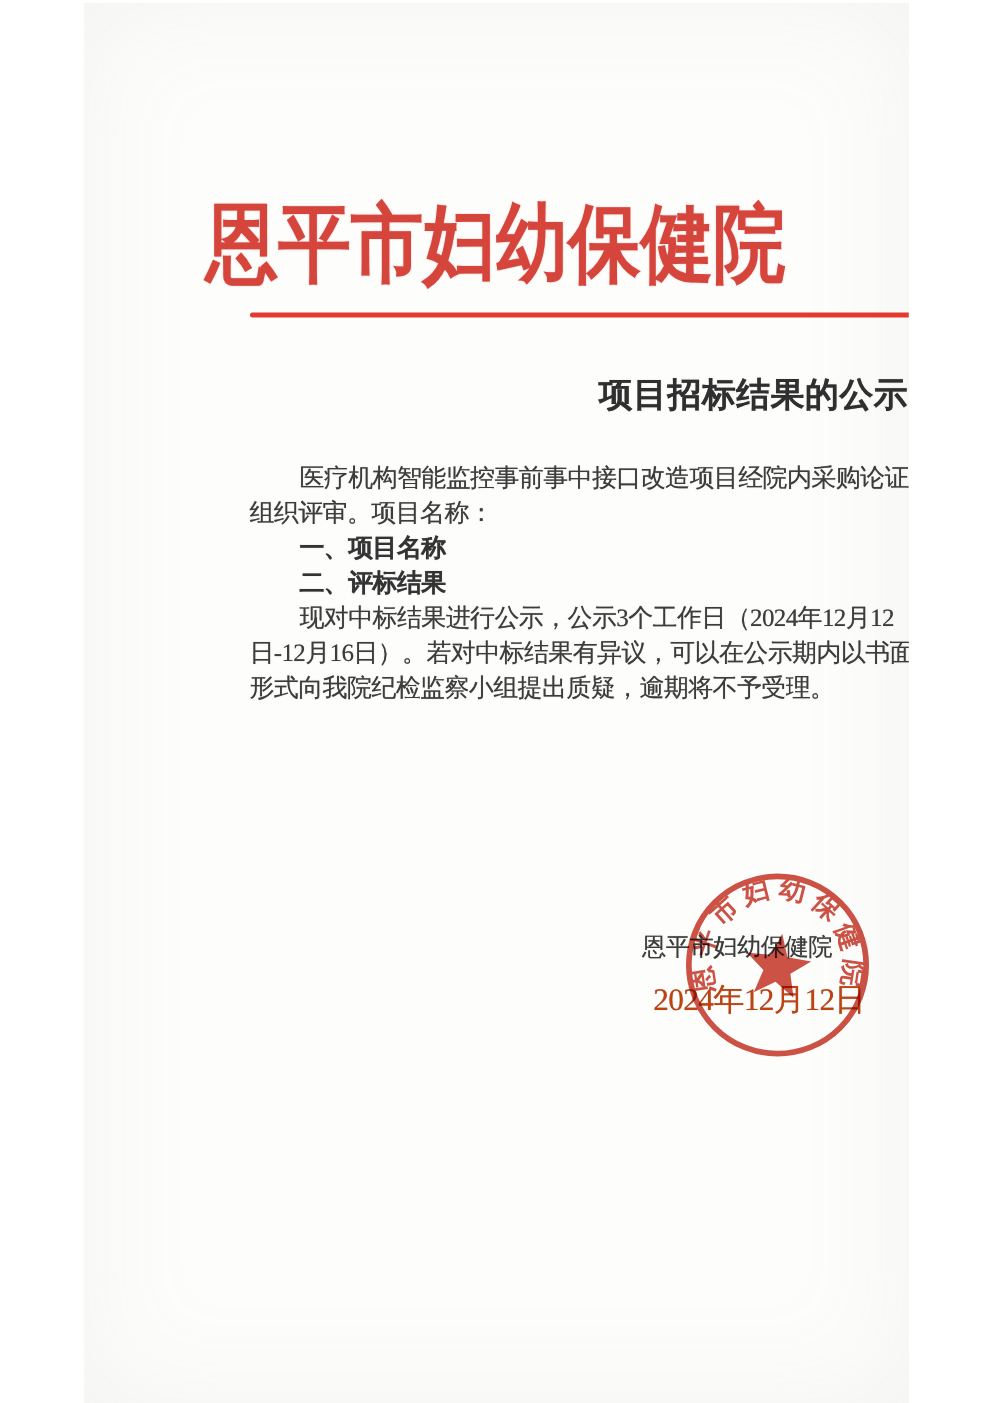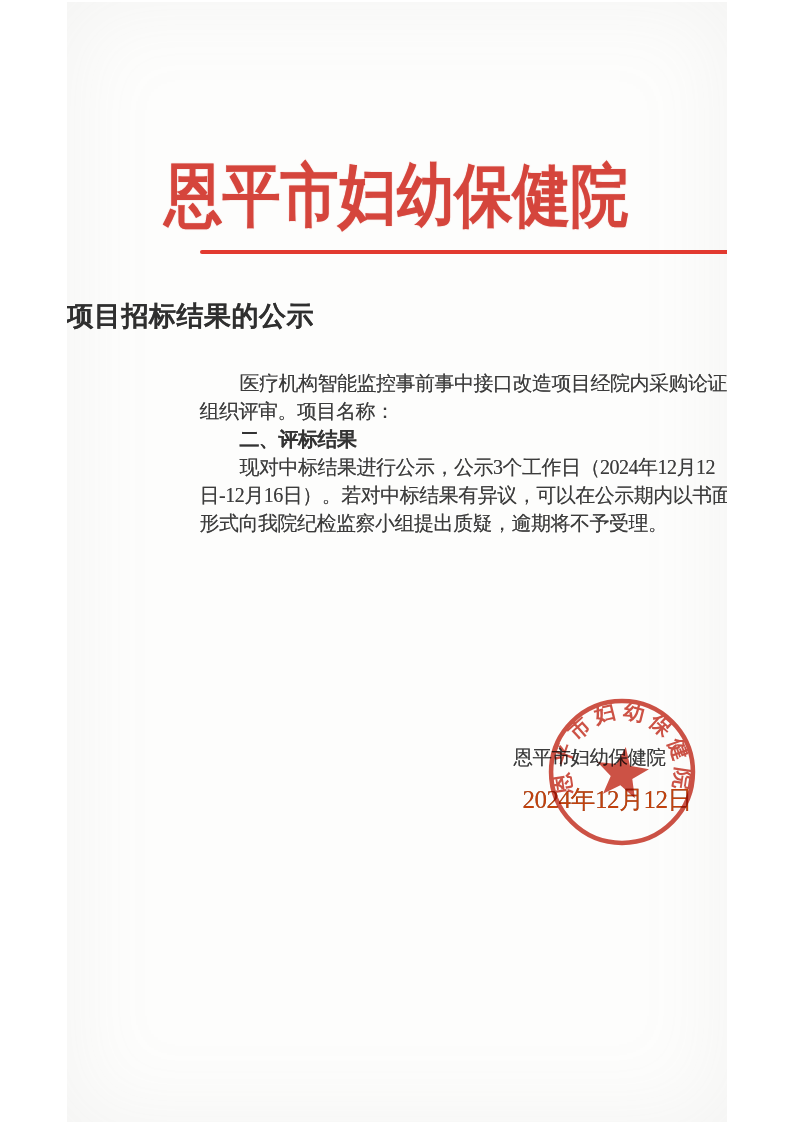"项目招标结果的公示" .doc-title { text-align: left -> right }
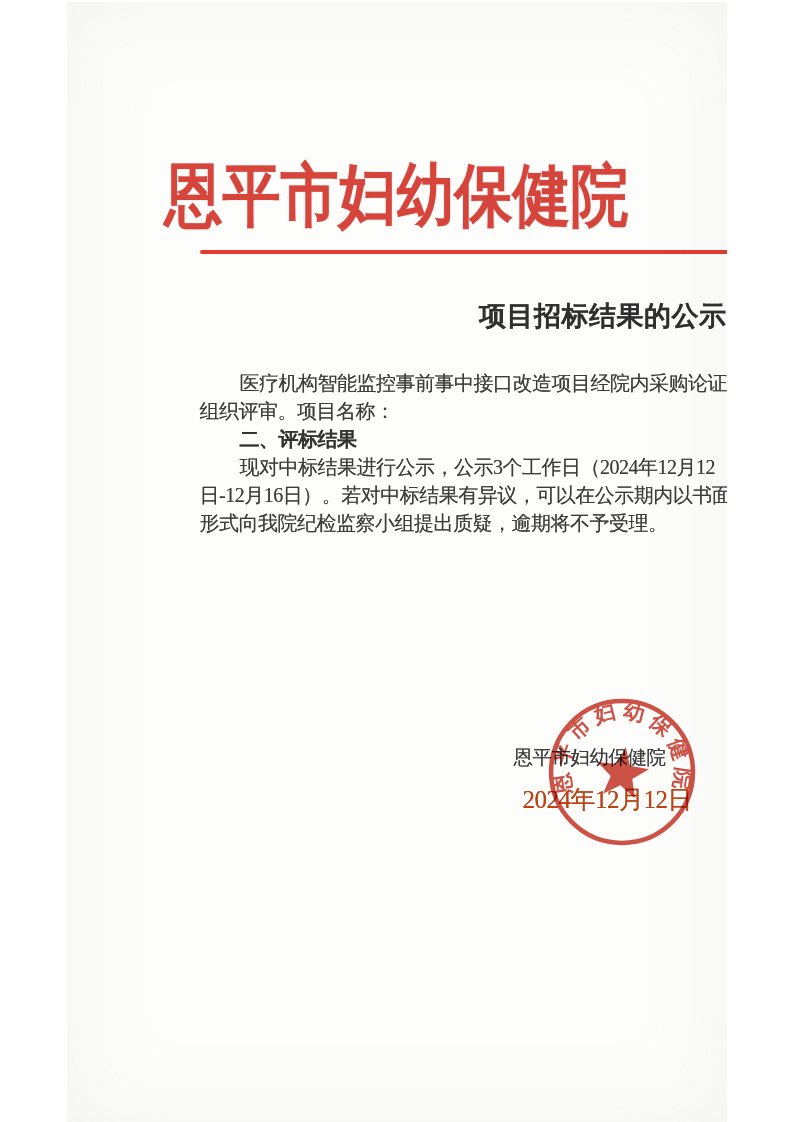"一、项目名称" p.section-heading { html: none -> <p>一、项目名称</p> }
